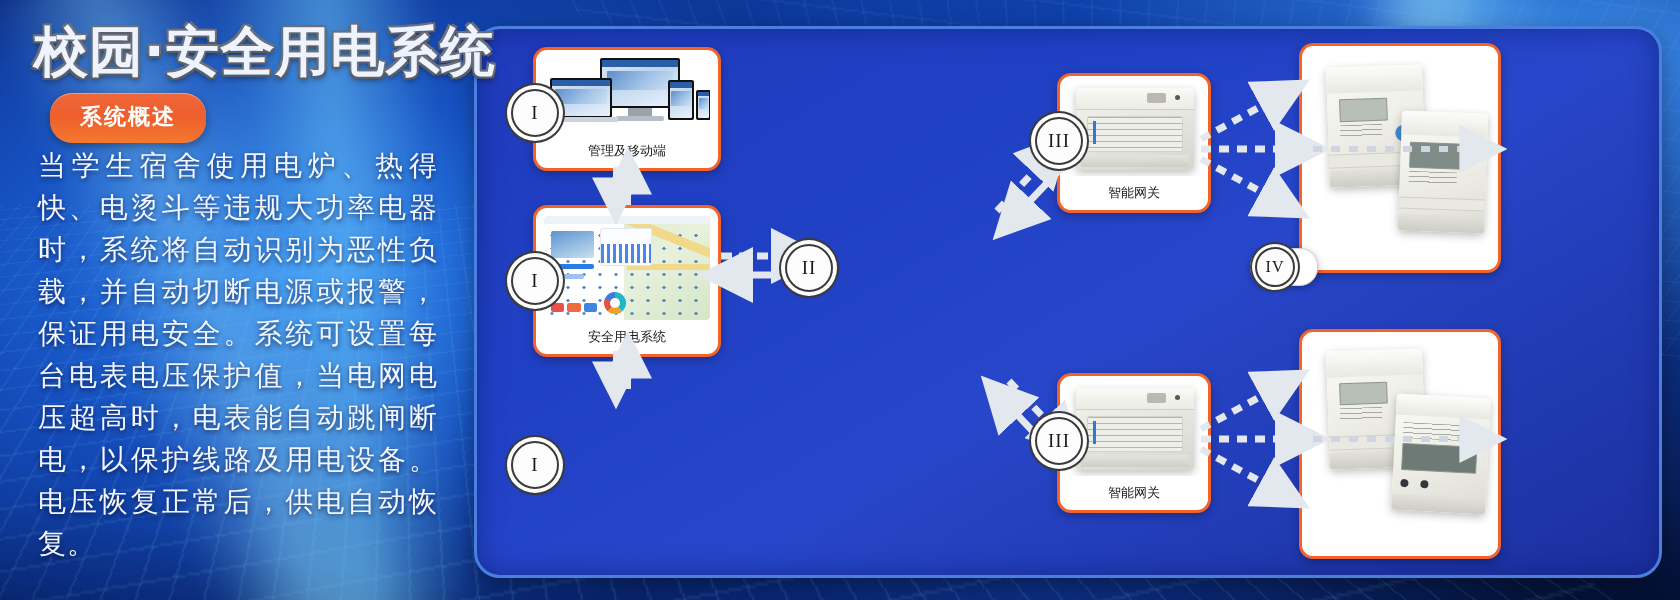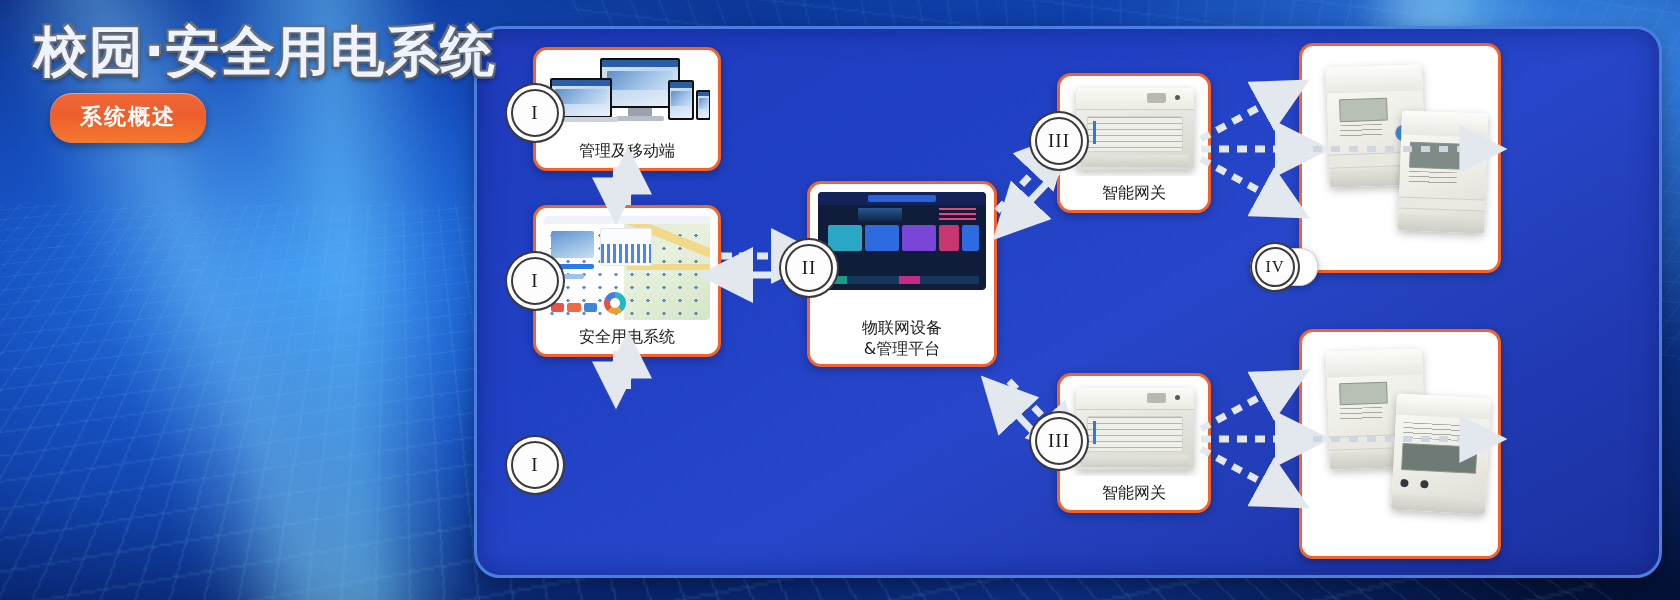"当学生宿舍使用电炉、热得快、电烫斗等违规大功率电器时，系统将自动识别为恶性负载，" div { html: none -> <div>当学生宿舍使用电炉、热得快、电烫斗等违规大功率电器时，系统将自动识别为恶性负载，并自动切断电源或报警，保证用电安全。系统可设置每台电表电压保护值，当电网电压超高时，电表能自动跳闸断电，以保护线路及用电设备。电压恢复正常后，供电自动恢复。</div> }
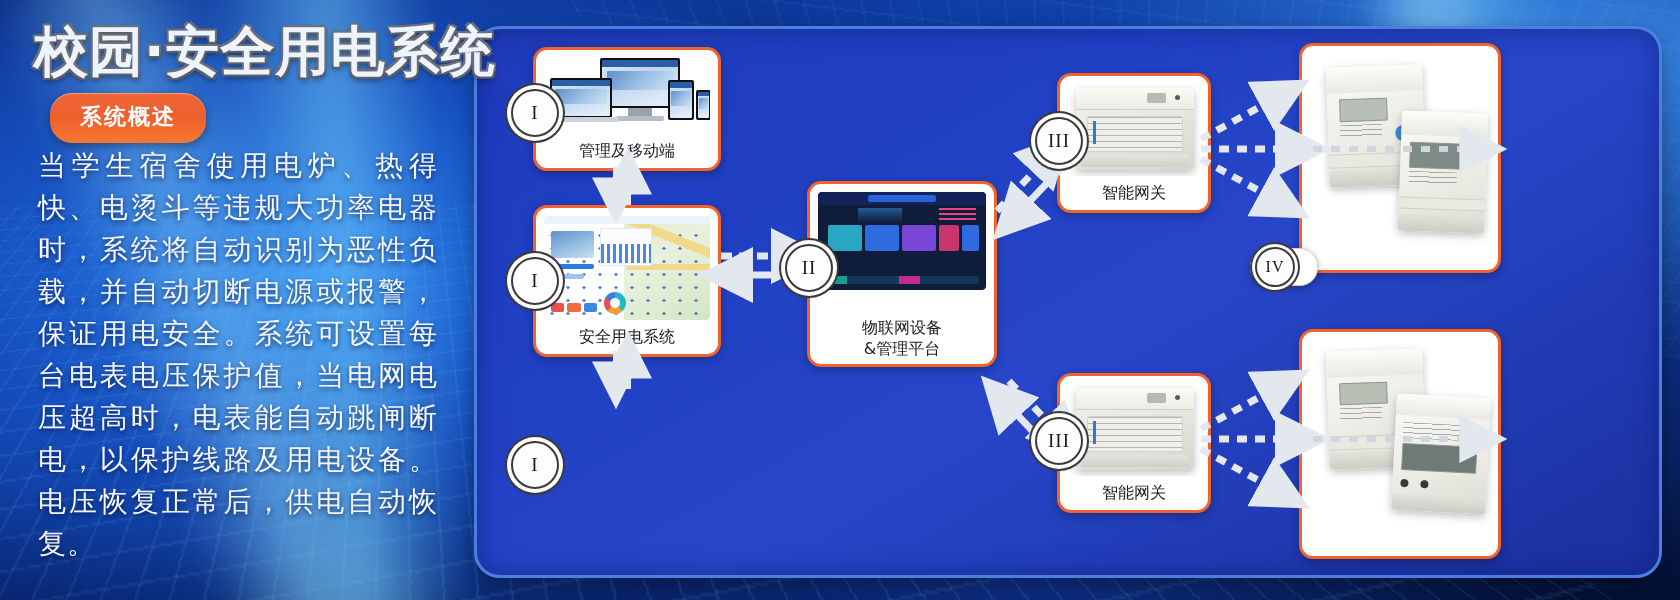"管理及移动端" .card .cap { font-size: 16px -> 13px }
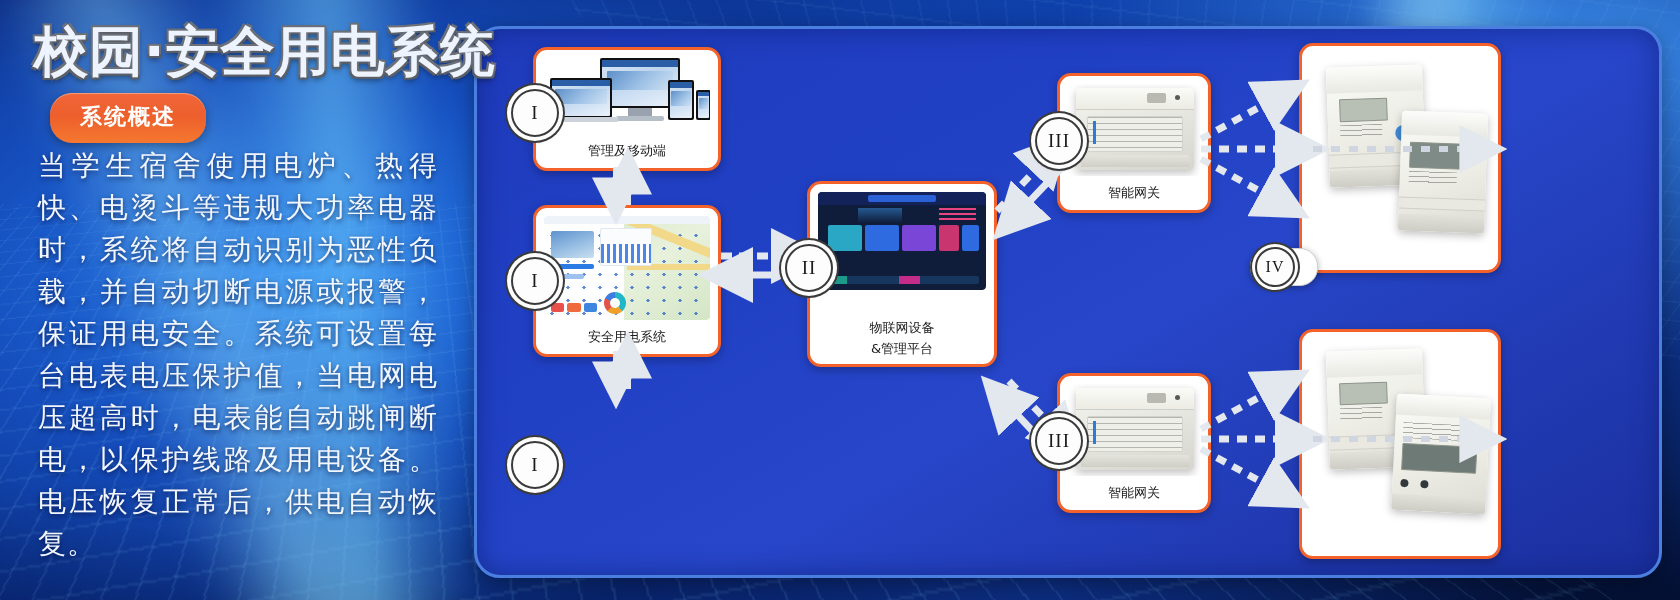"物联网设备" div.card { html: <div> <div> <div> <div></div> <div></div> <div></div> <div></div> <div></div> <div></div> <div></div> <div></div> <div></div> <div></div> </div> </div> <div>物联网设备</div> <div>&amp;管理平台</div> </div> -> none }
